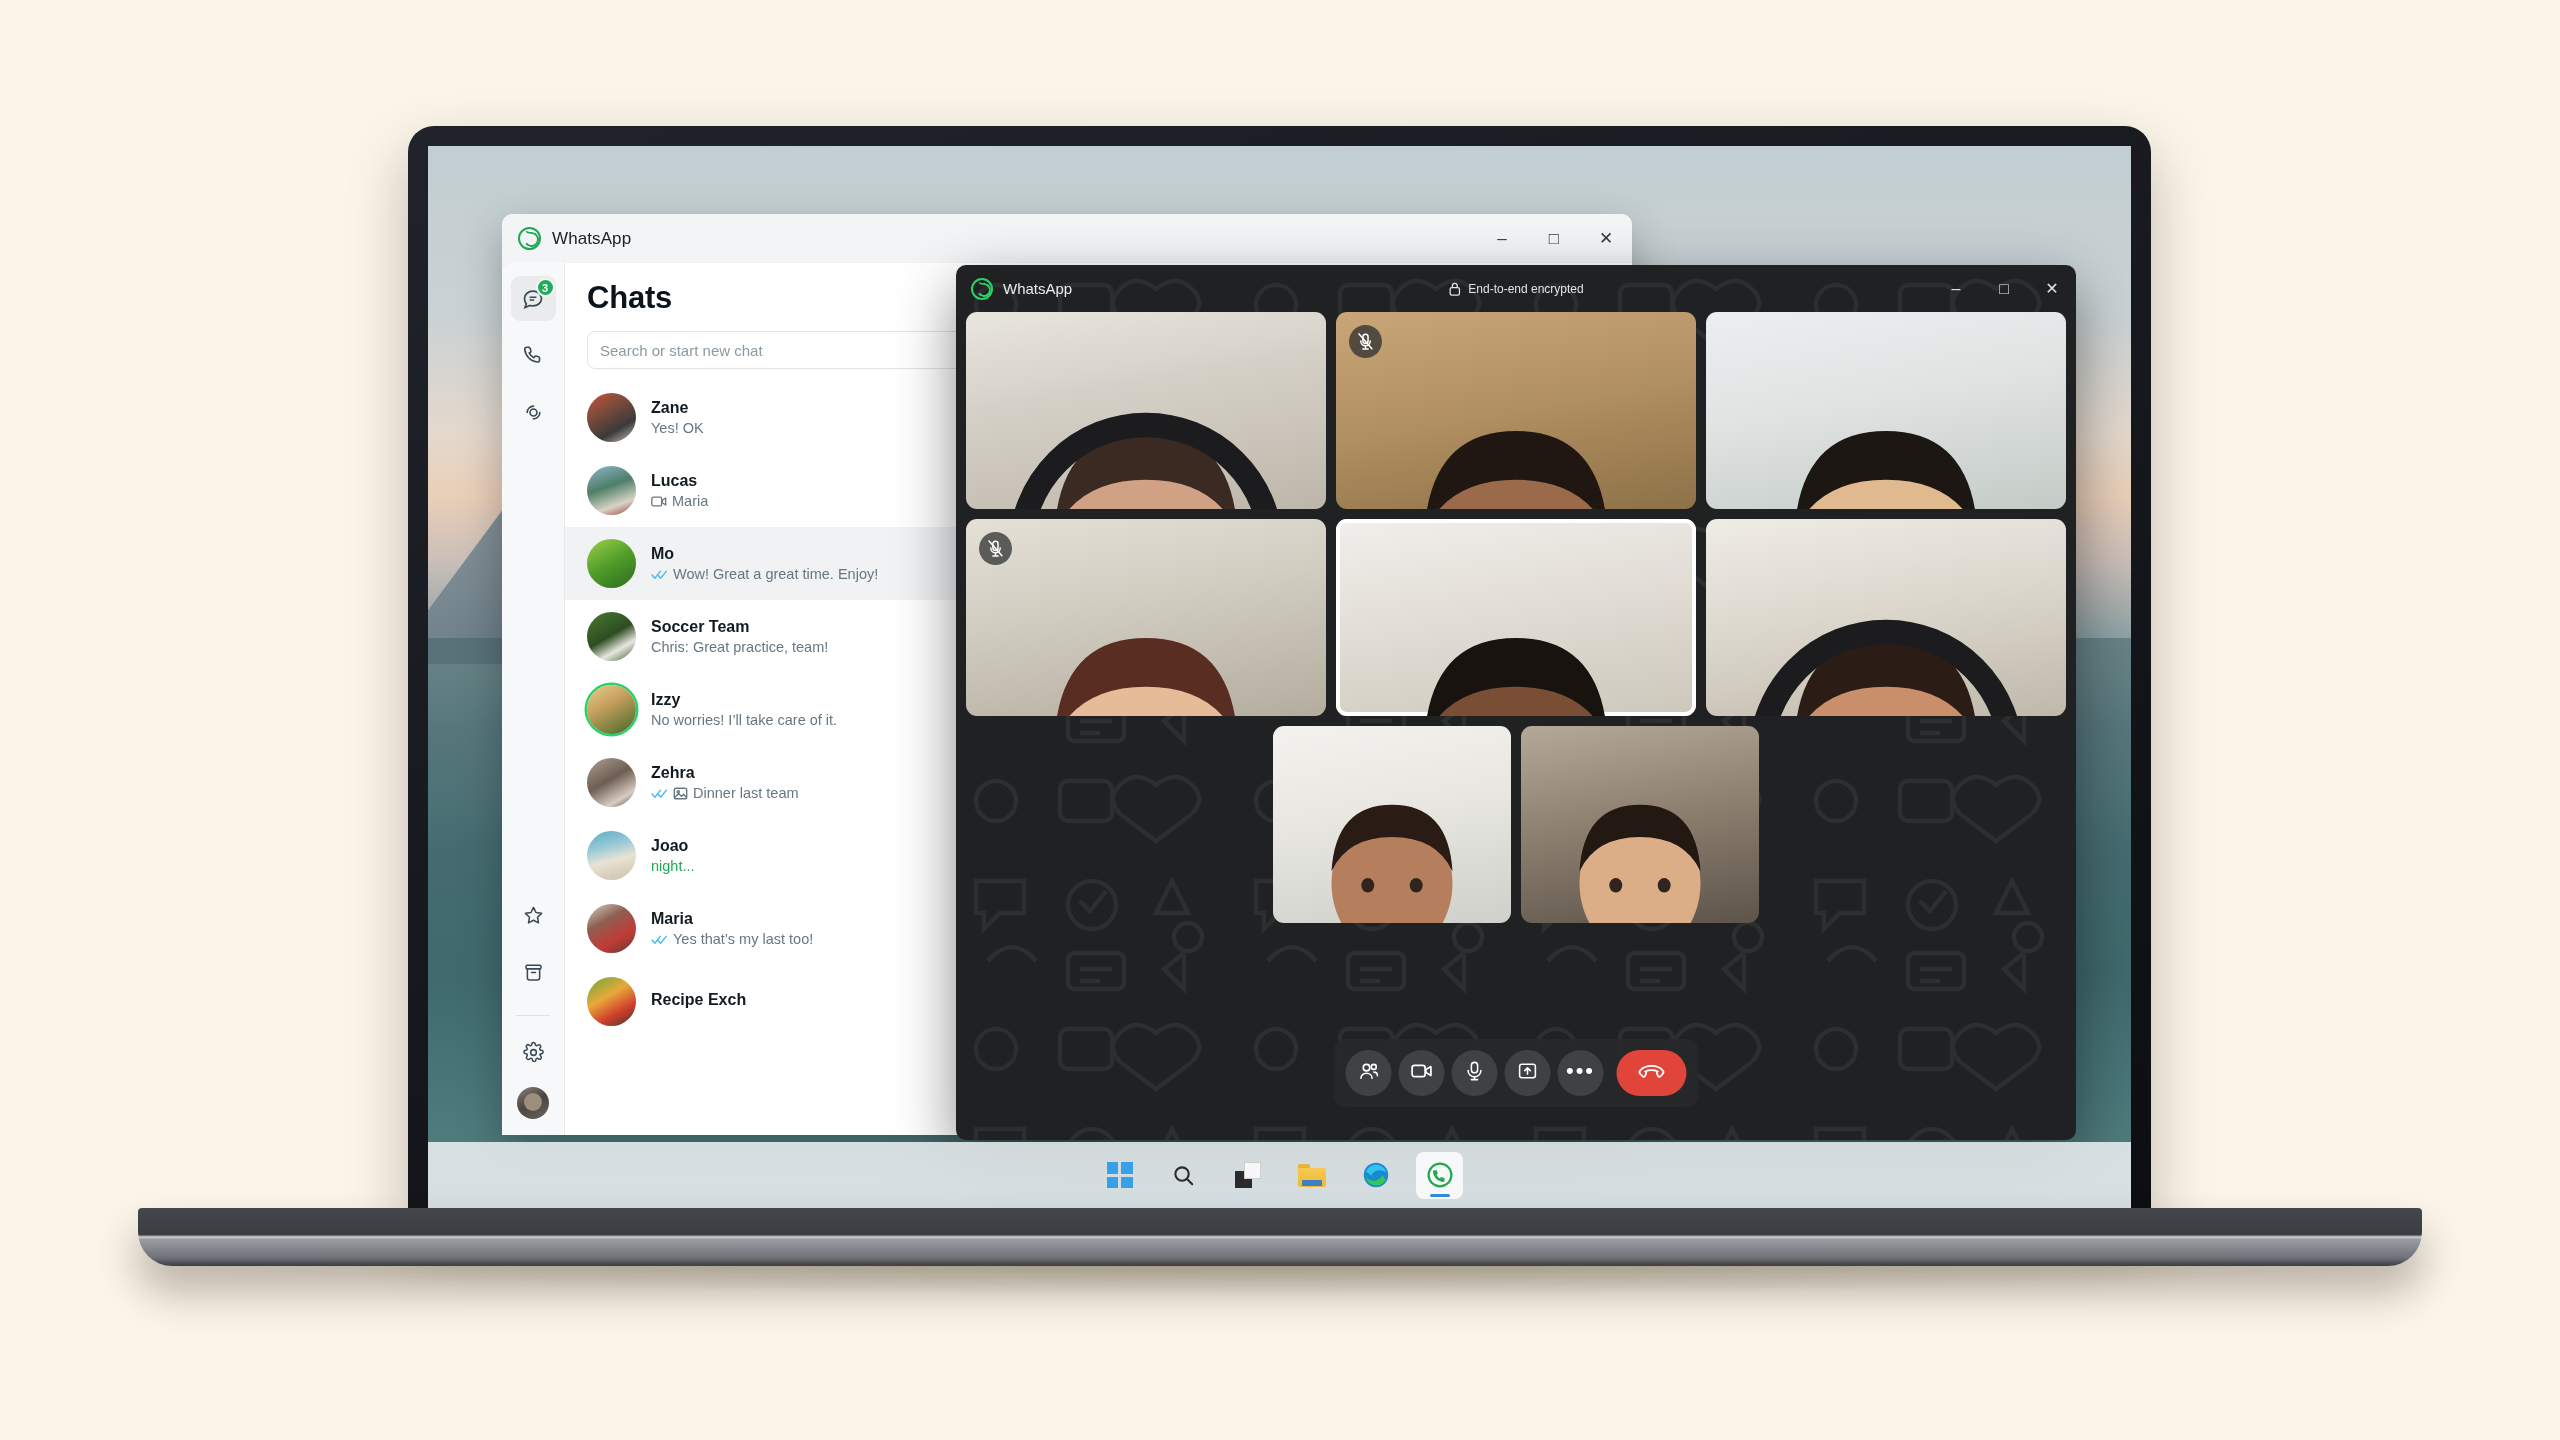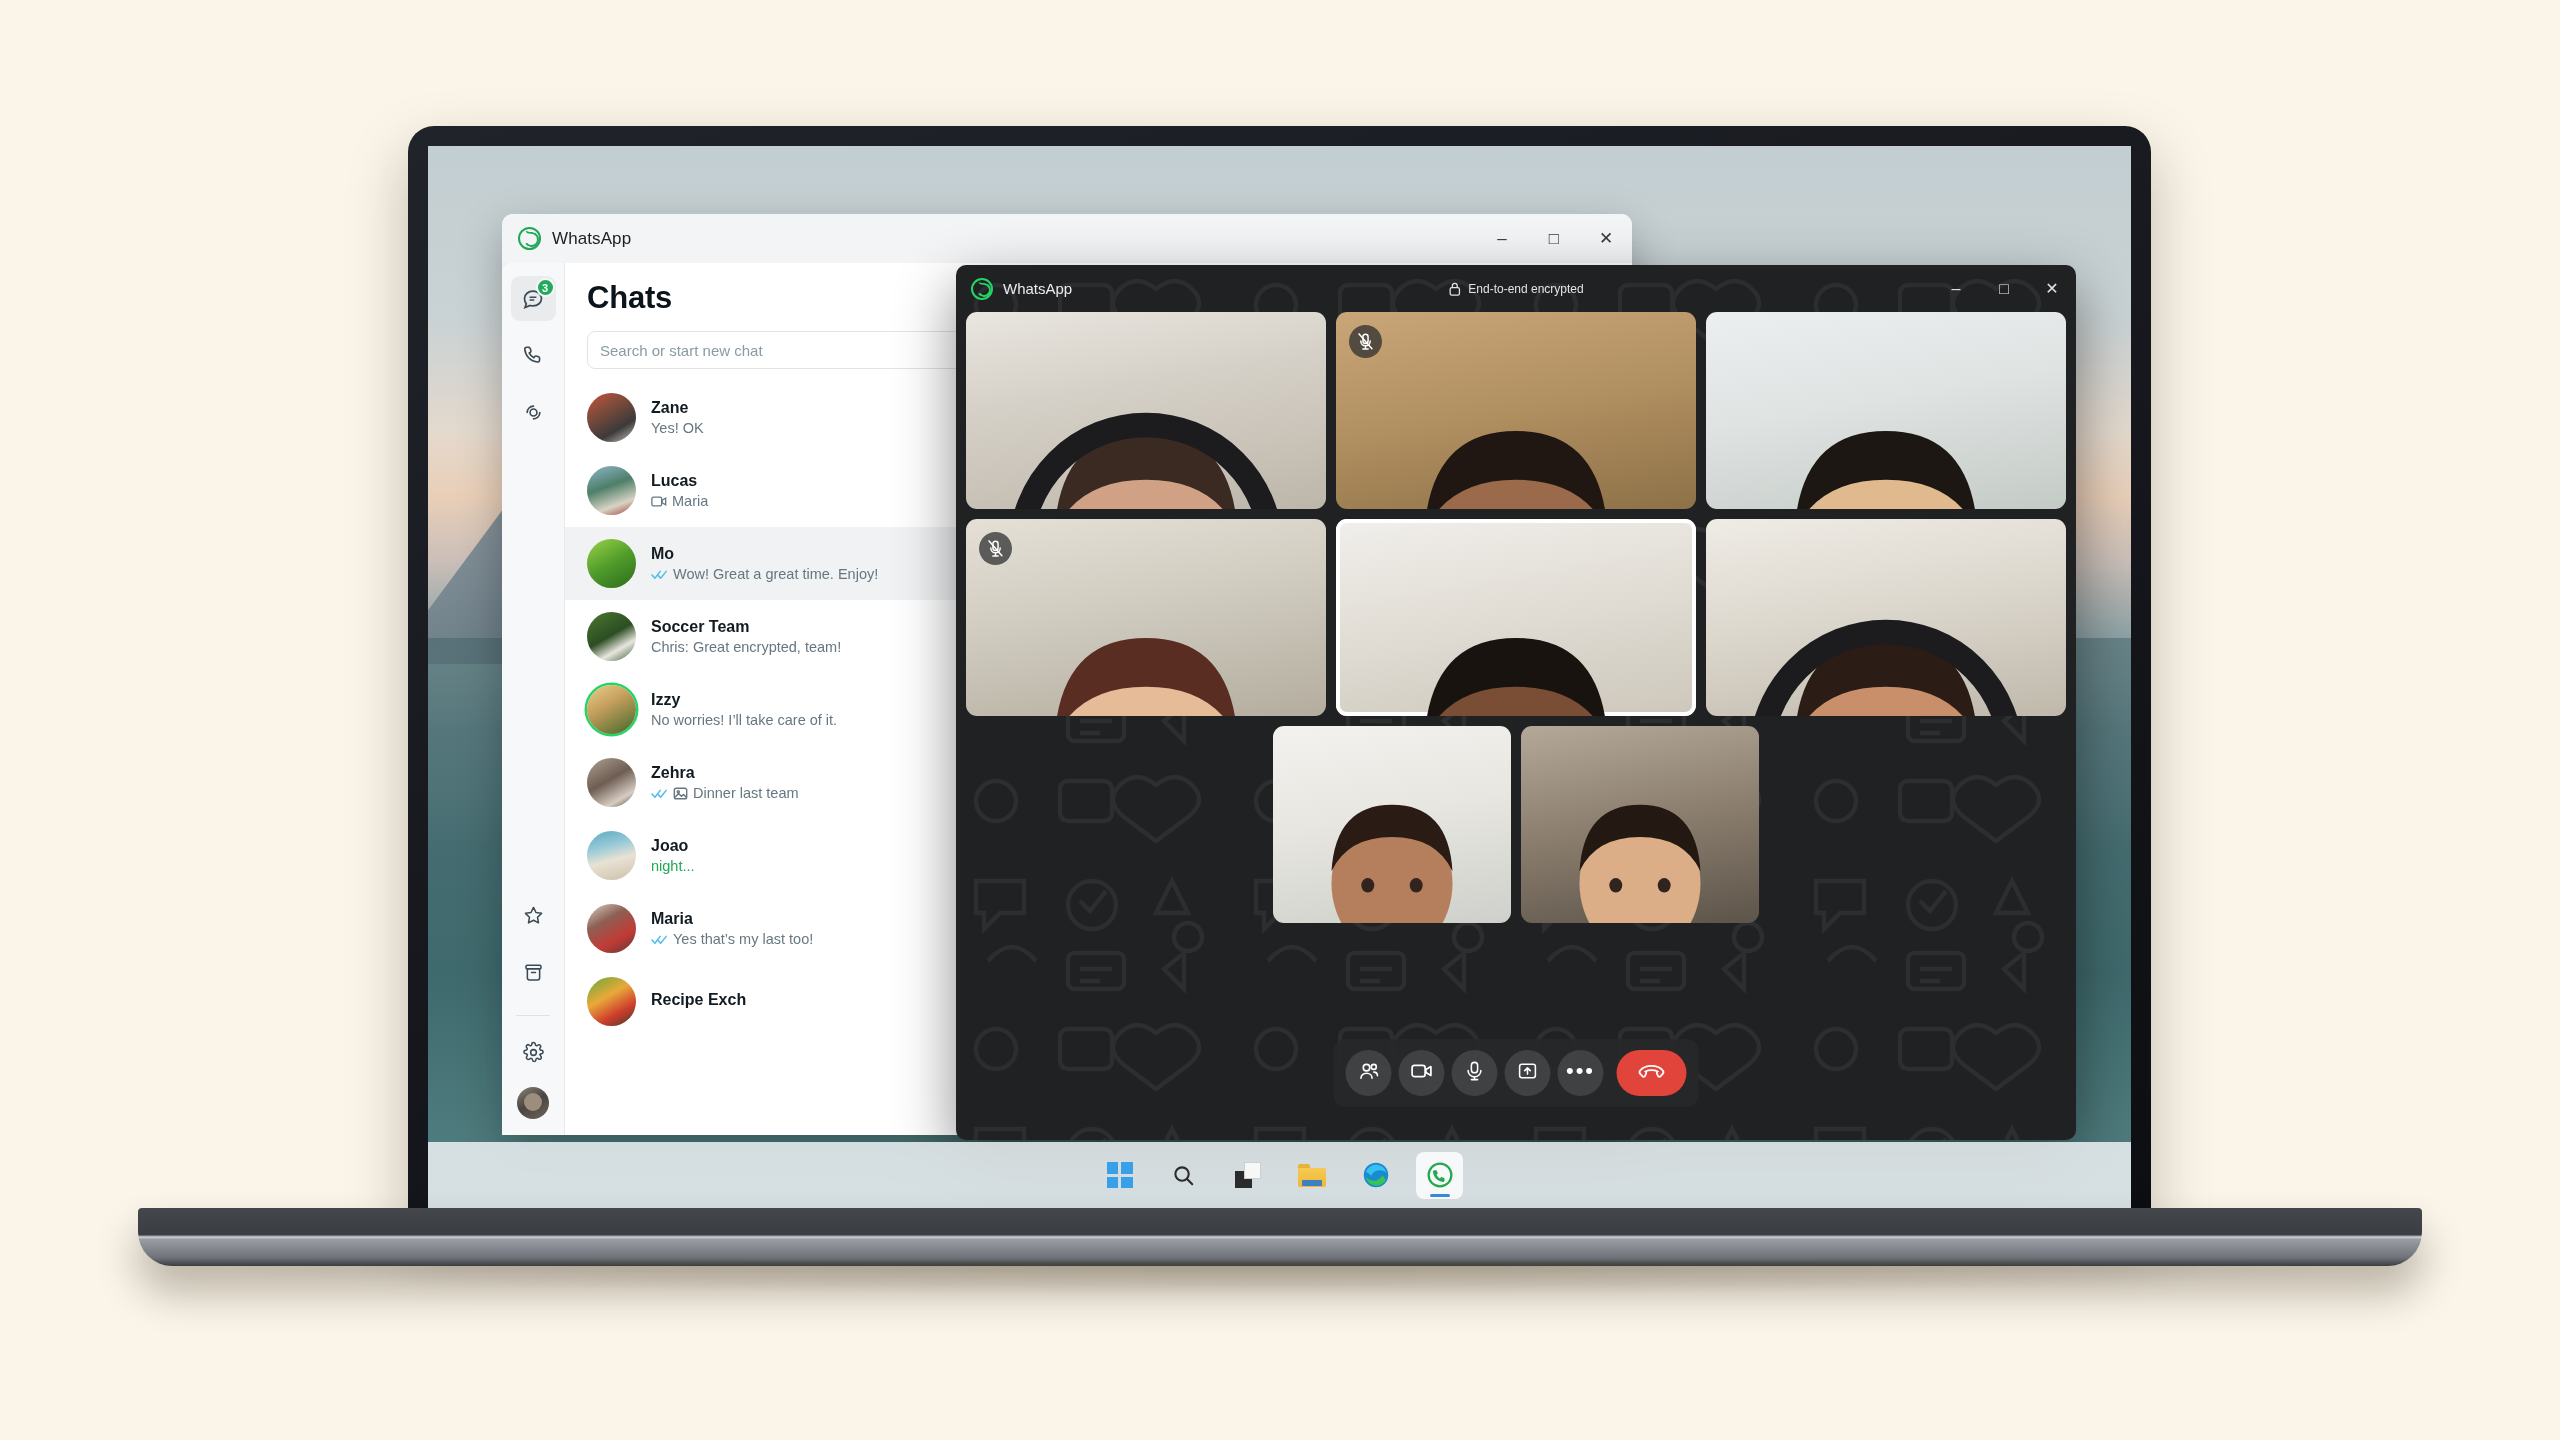"Chris: Great encrypted, team!" span { text: encrypted -> practice }
